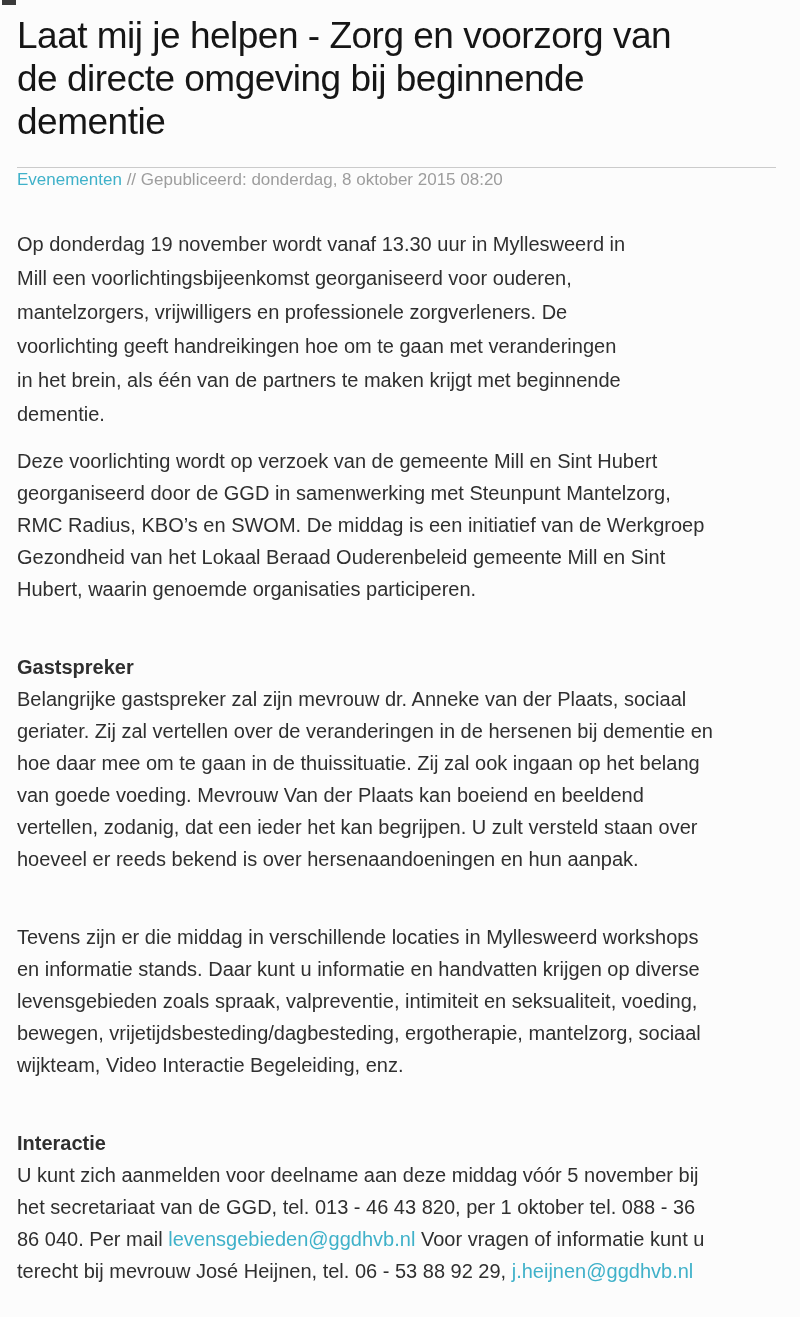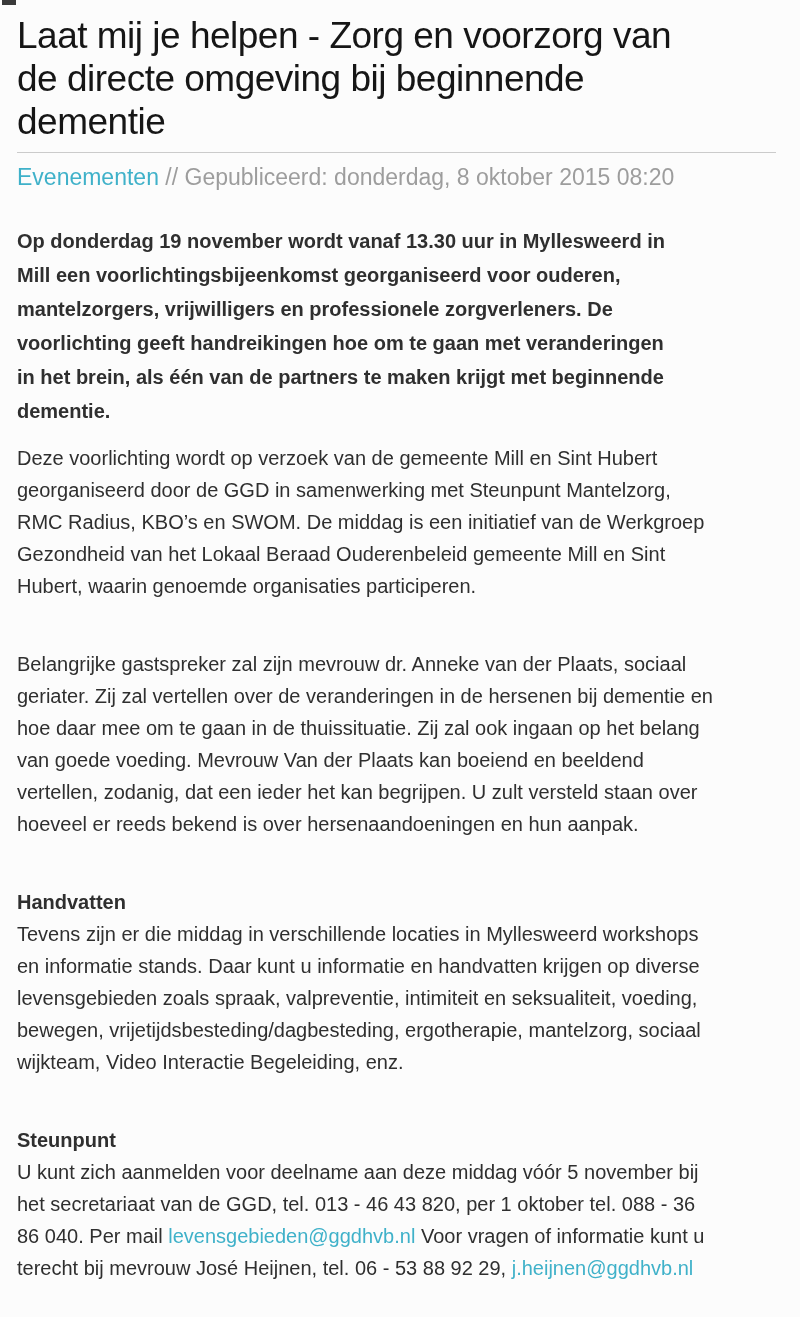"Laat mij je helpen -" h1.title { margin: 14px 0 9px 0 -> 14px 0 24px 0 }
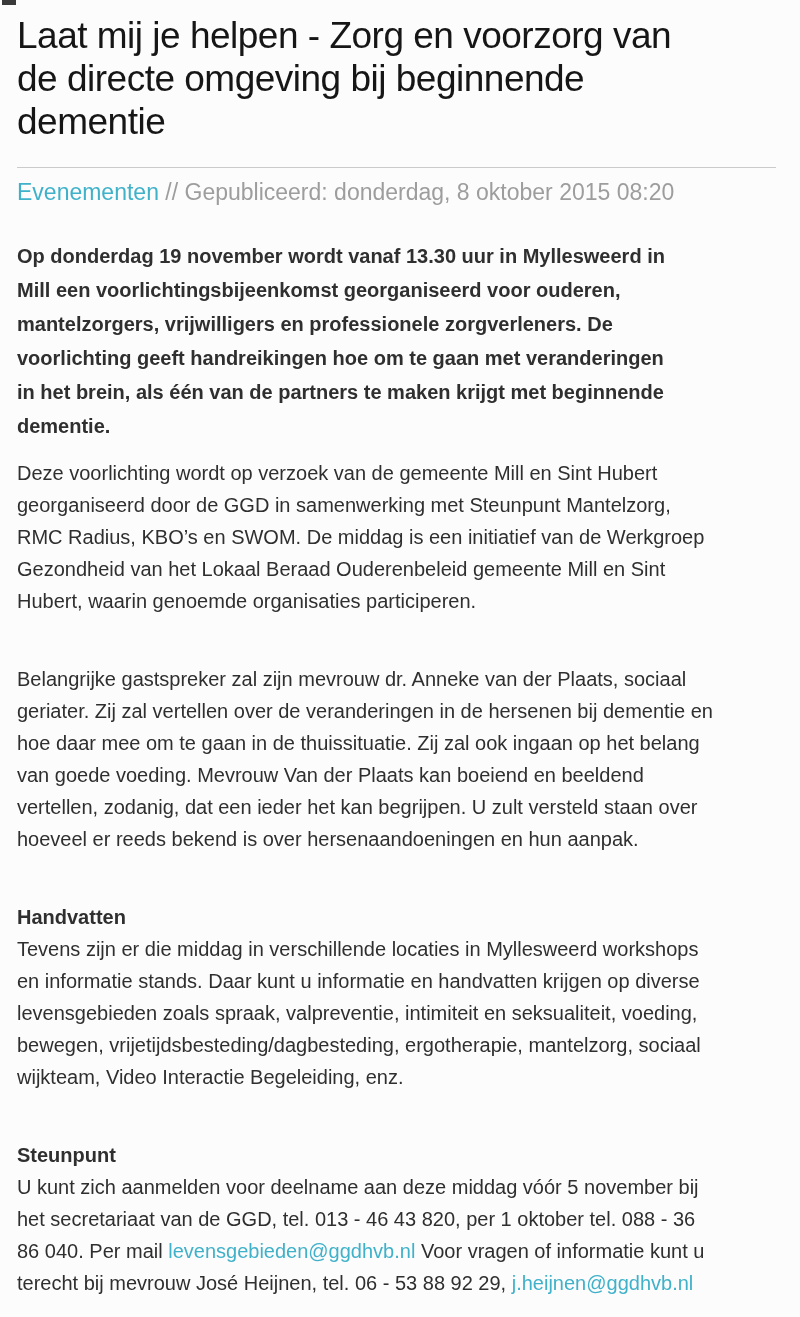"Evenementen // Gepubliceerd: donderdag," .meta { font-size: 23px -> 17px; margin: 13px 0 0 0 -> 1px 0 0 0 }
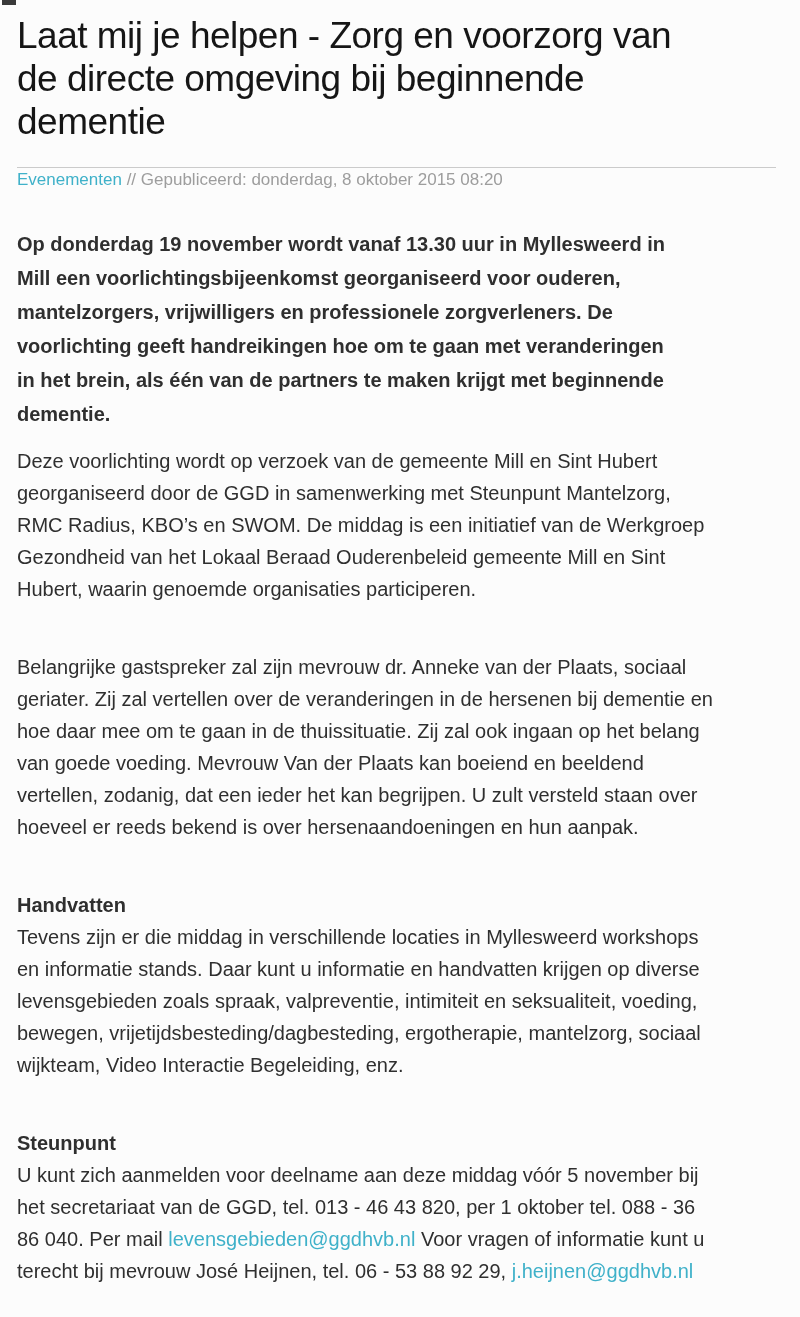"Op donderdag 19 november wordt" p.intro { font-weight: 700 -> 400 }
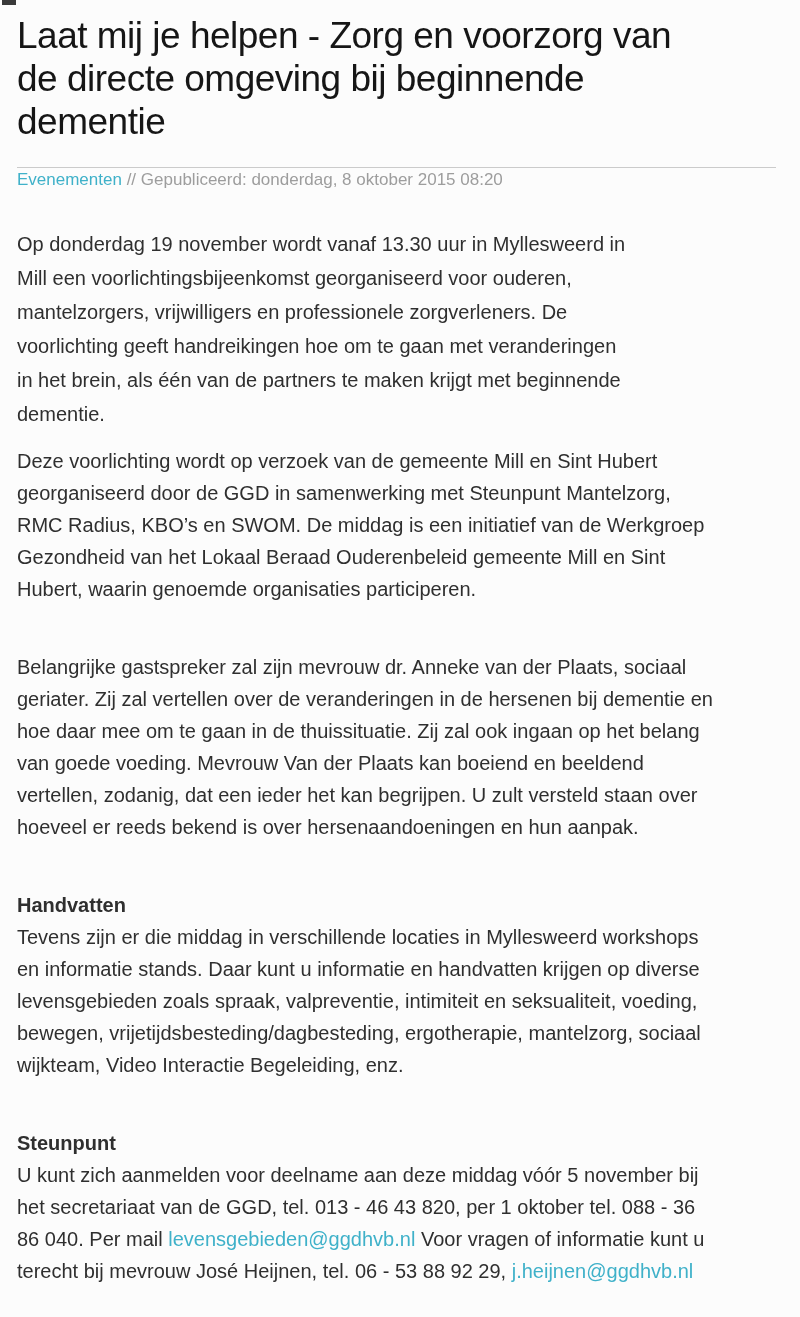"Gastspreker" strong.sec-h { html: none -> <strong>Gastspreker</strong> }
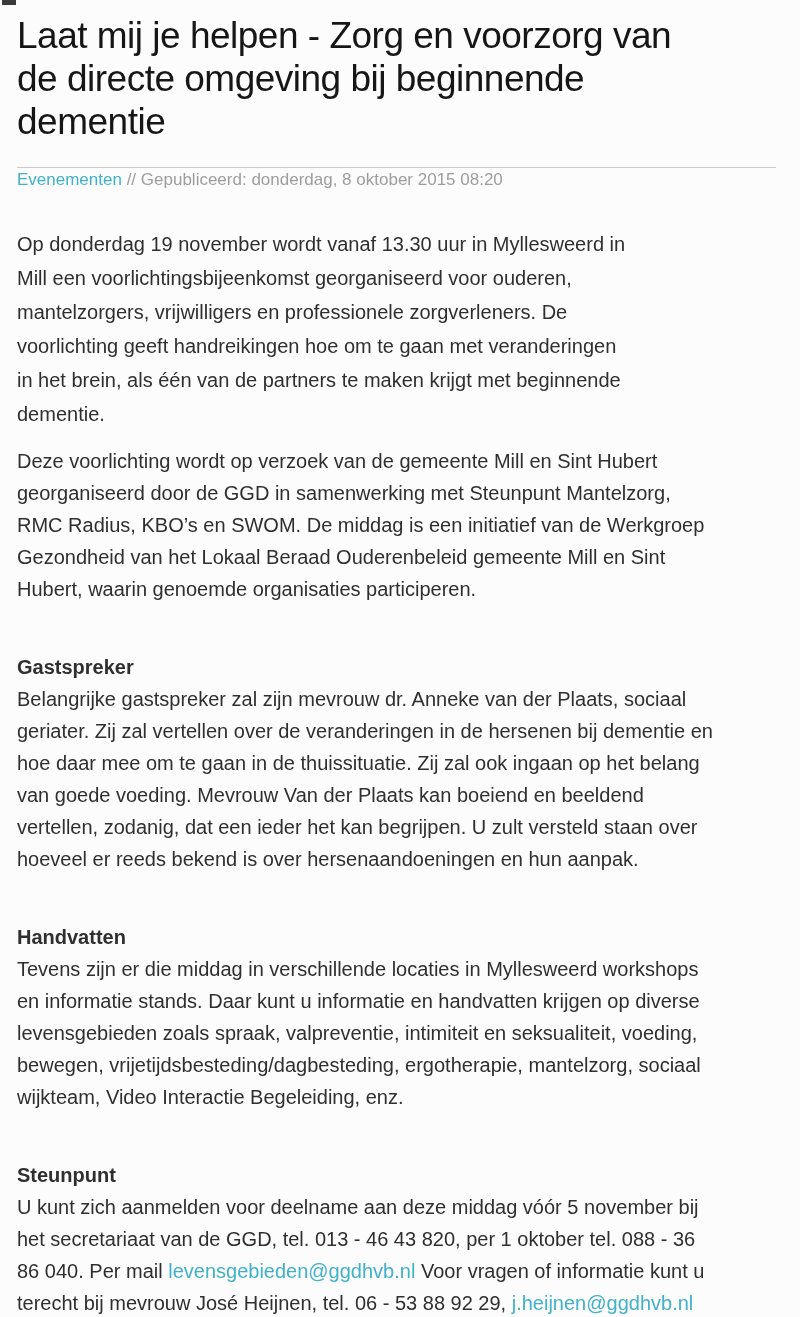"Handvatten" strong.sec-h { html: <strong>Handvatten</strong> -> none }
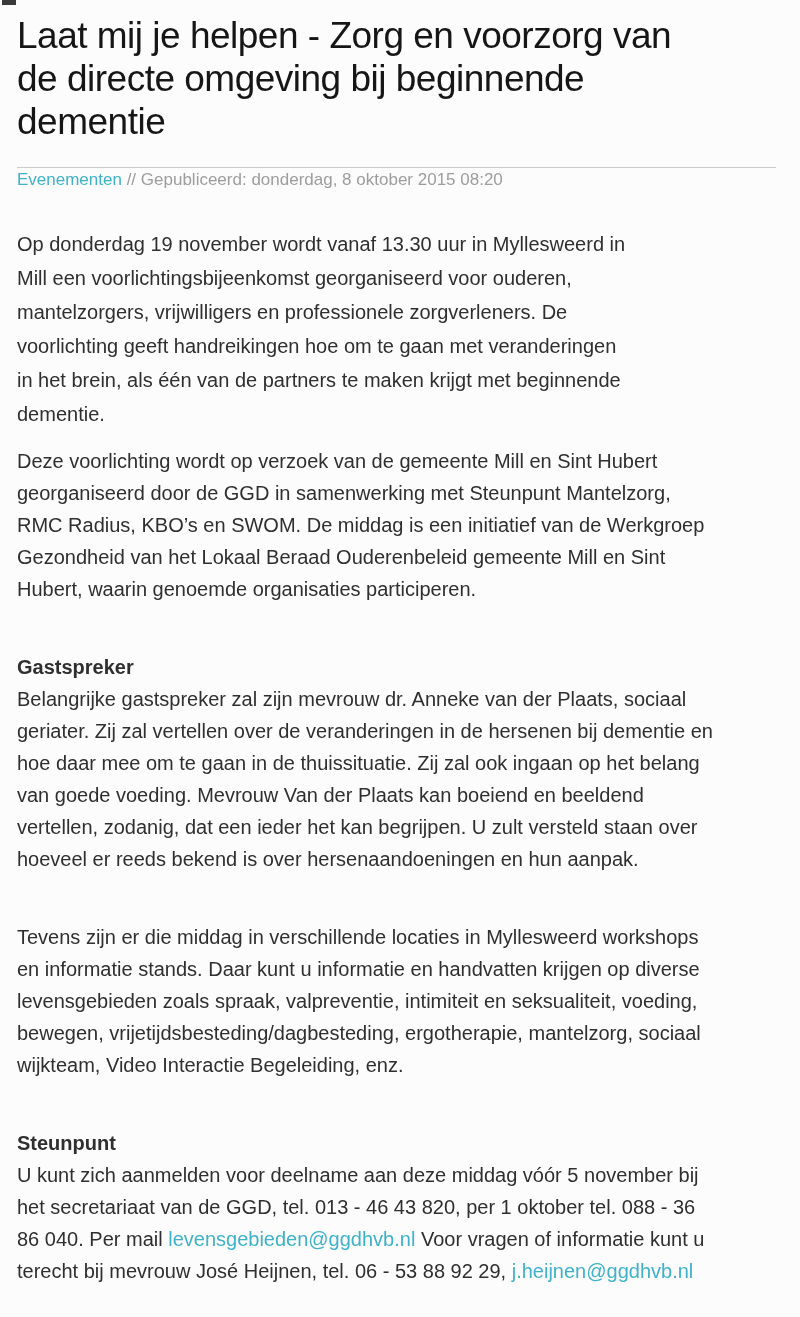"Steunpunt" strong.sec-h { text: Steunpunt -> Interactie }
